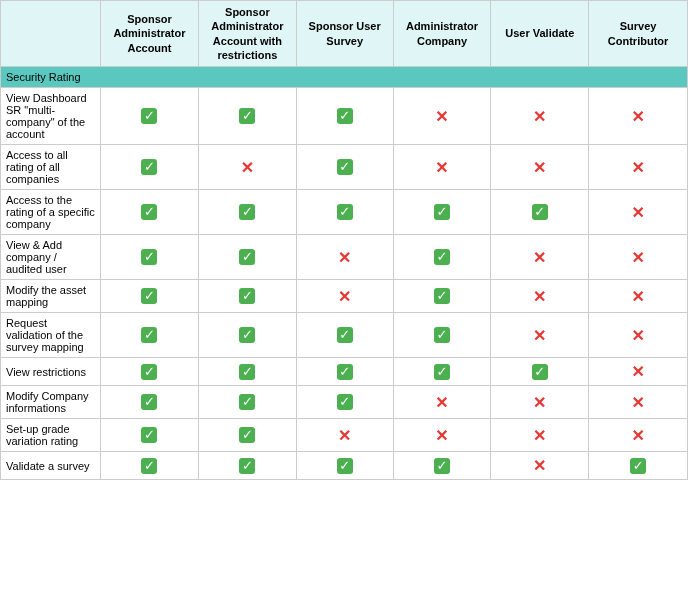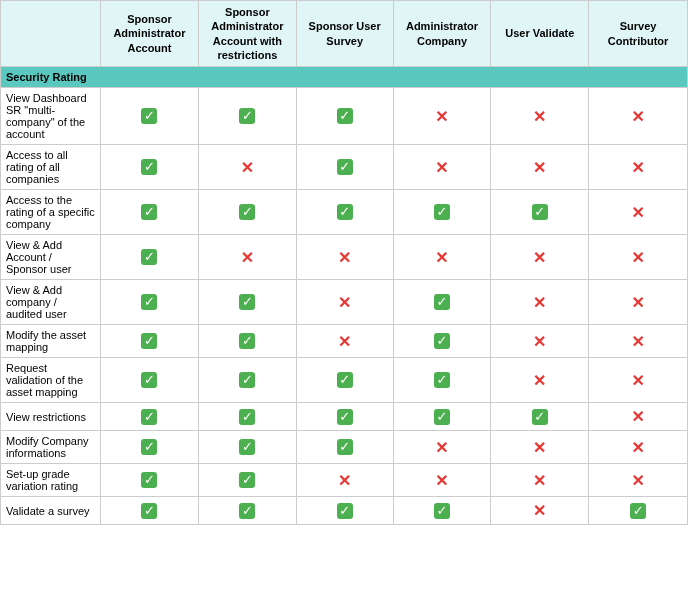"Security Rating" tr.section-header td { font-weight: bold -> normal }
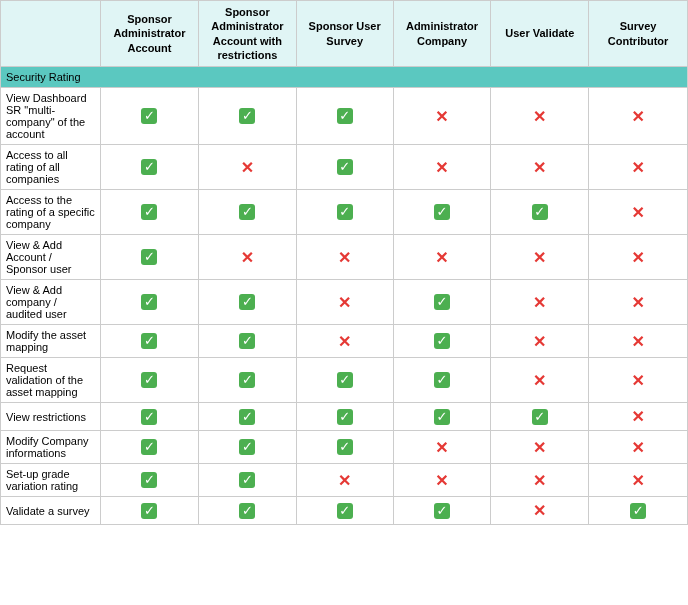"View & Add Account /" tr { html: <tr> <td>View &amp; Add Account / Sponsor user</td> <td><span>✓</span></td> <td><span>✕</span></td> <td><span>✕</span></td> <td><span>✕</span></td> <td><span>✕</span></td> <td><span>✕</span></td> </tr> -> none }
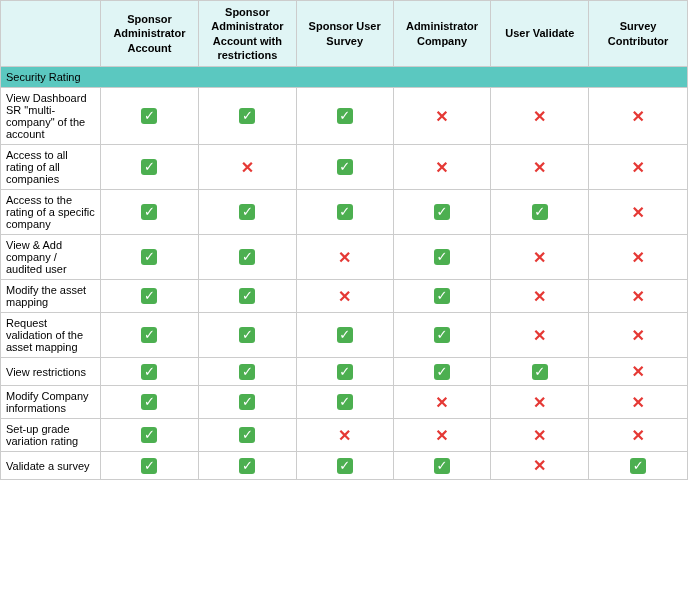"Request validation of the asset" td.feature-label { text: asset -> survey }
